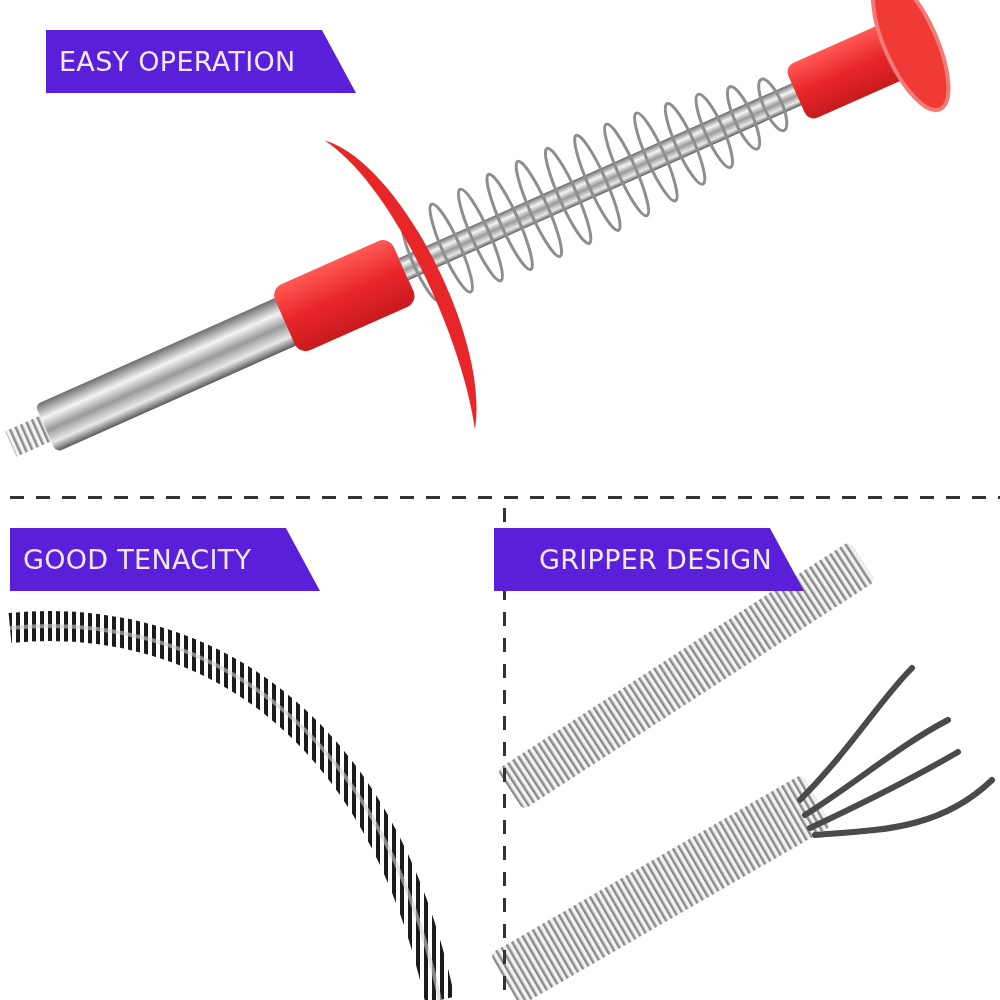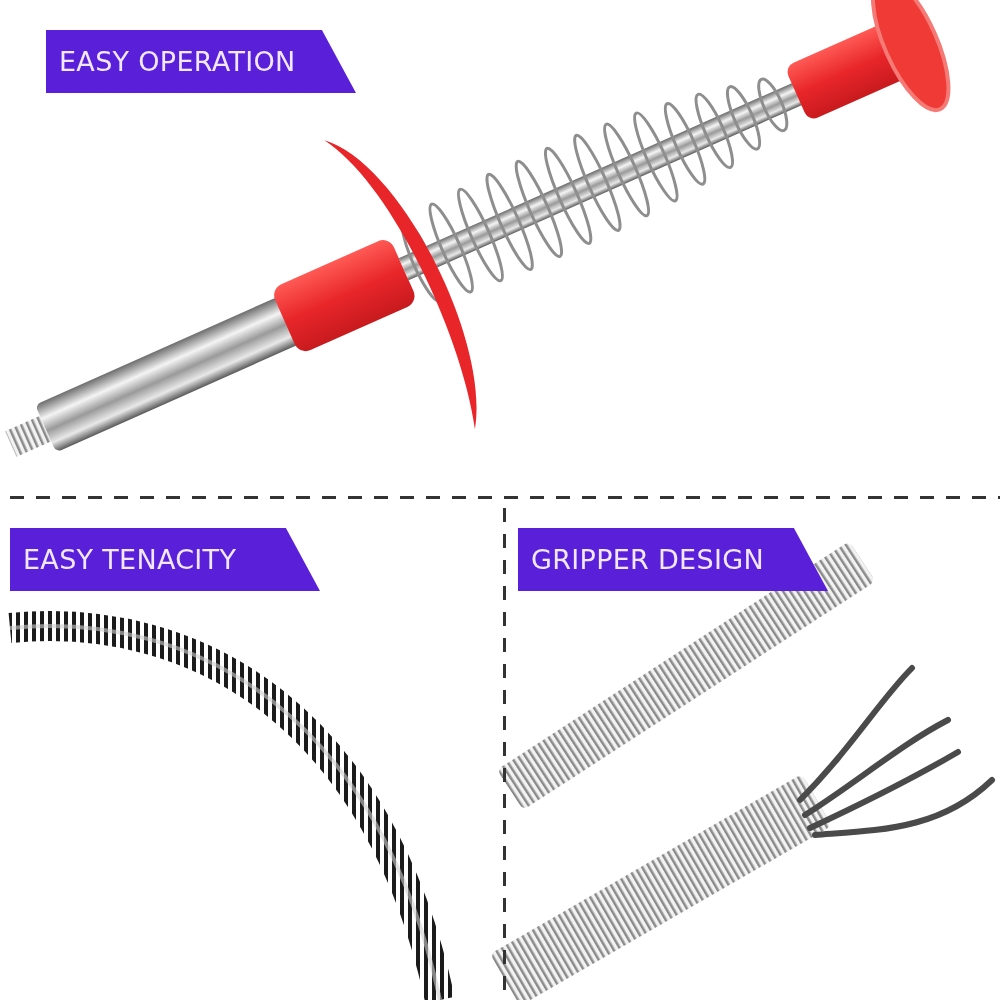"EASY TENACITY" span { text: EASY -> GOOD }
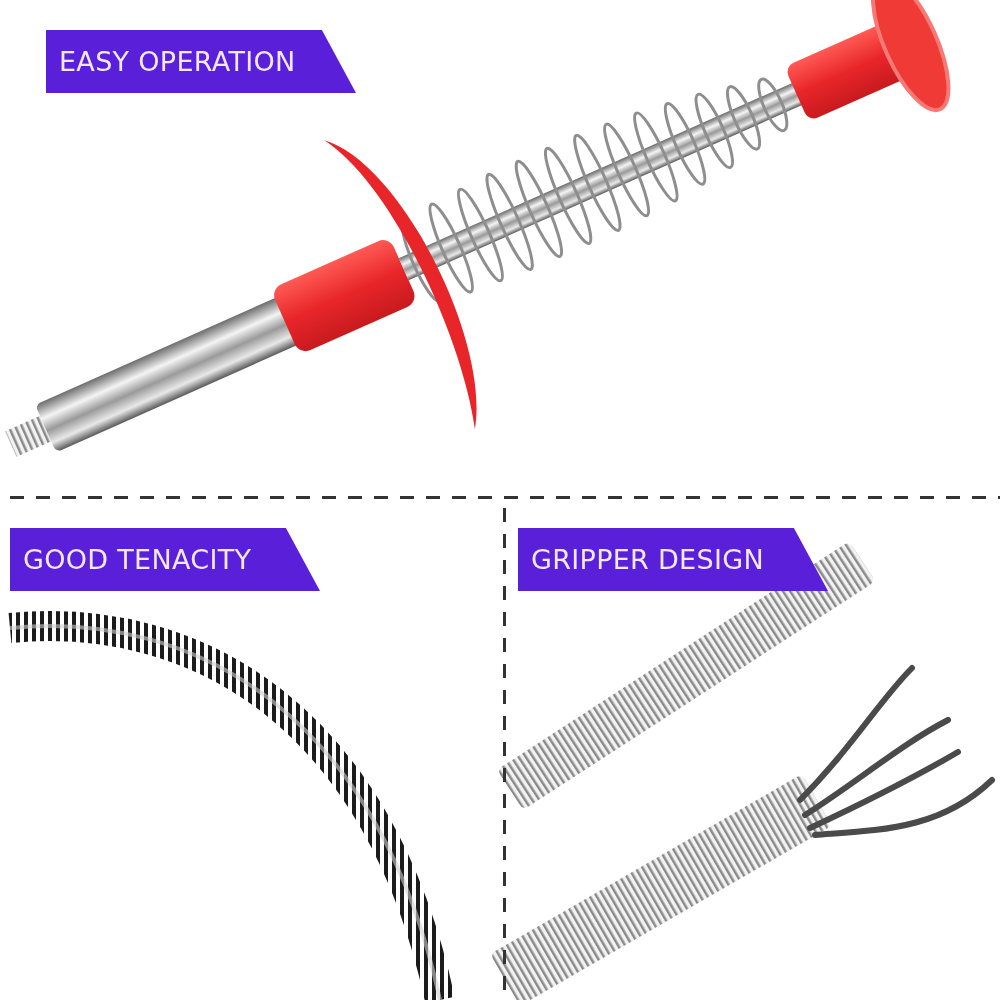"GRIPPER DESIGN" div.banner { justify-content: none -> center; left: 518px -> 494px }
